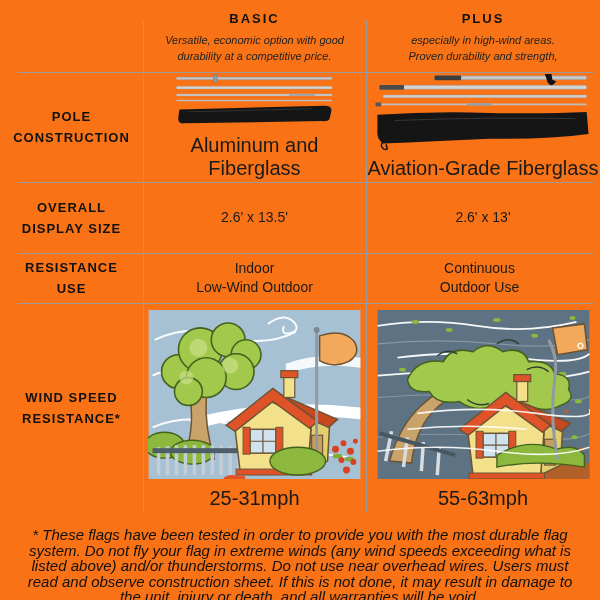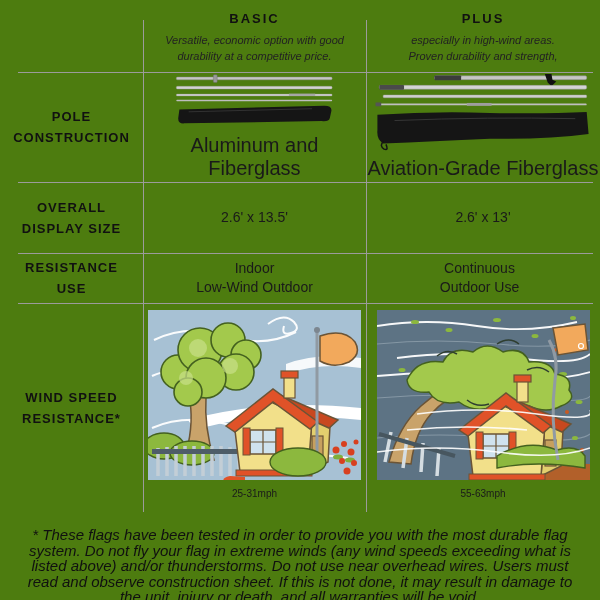"BASIC" #page { background: #4d7c0f -> #f97316 }
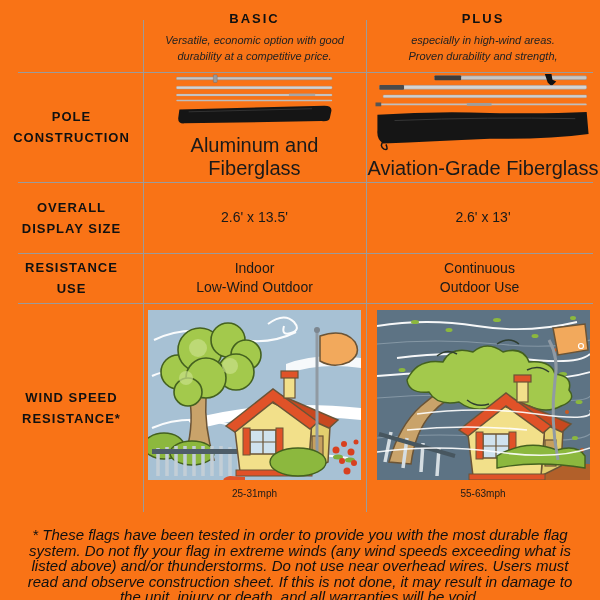"25-31mph" .mph { font-size: 10px -> 20px }
